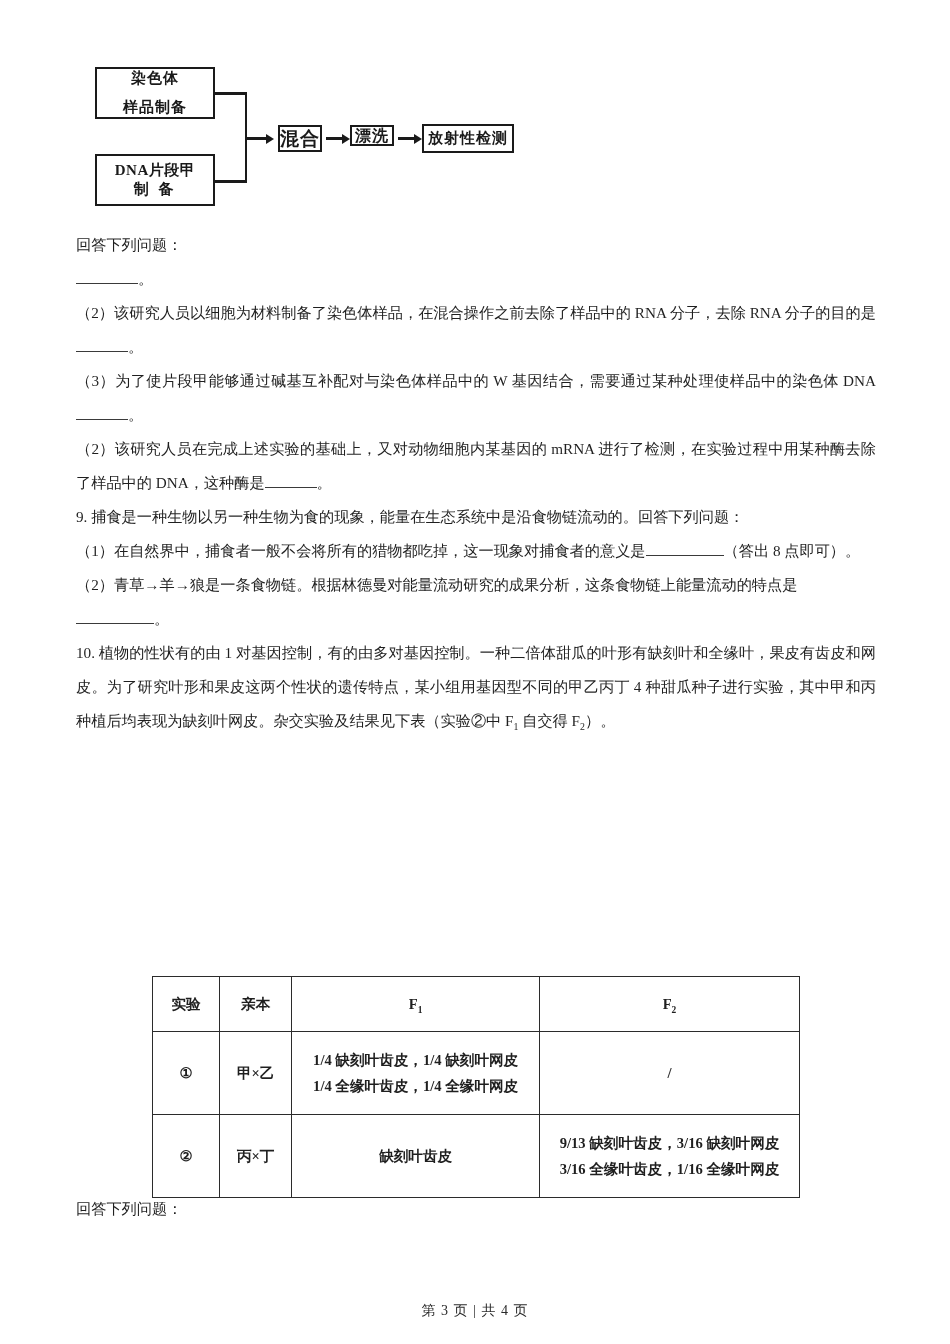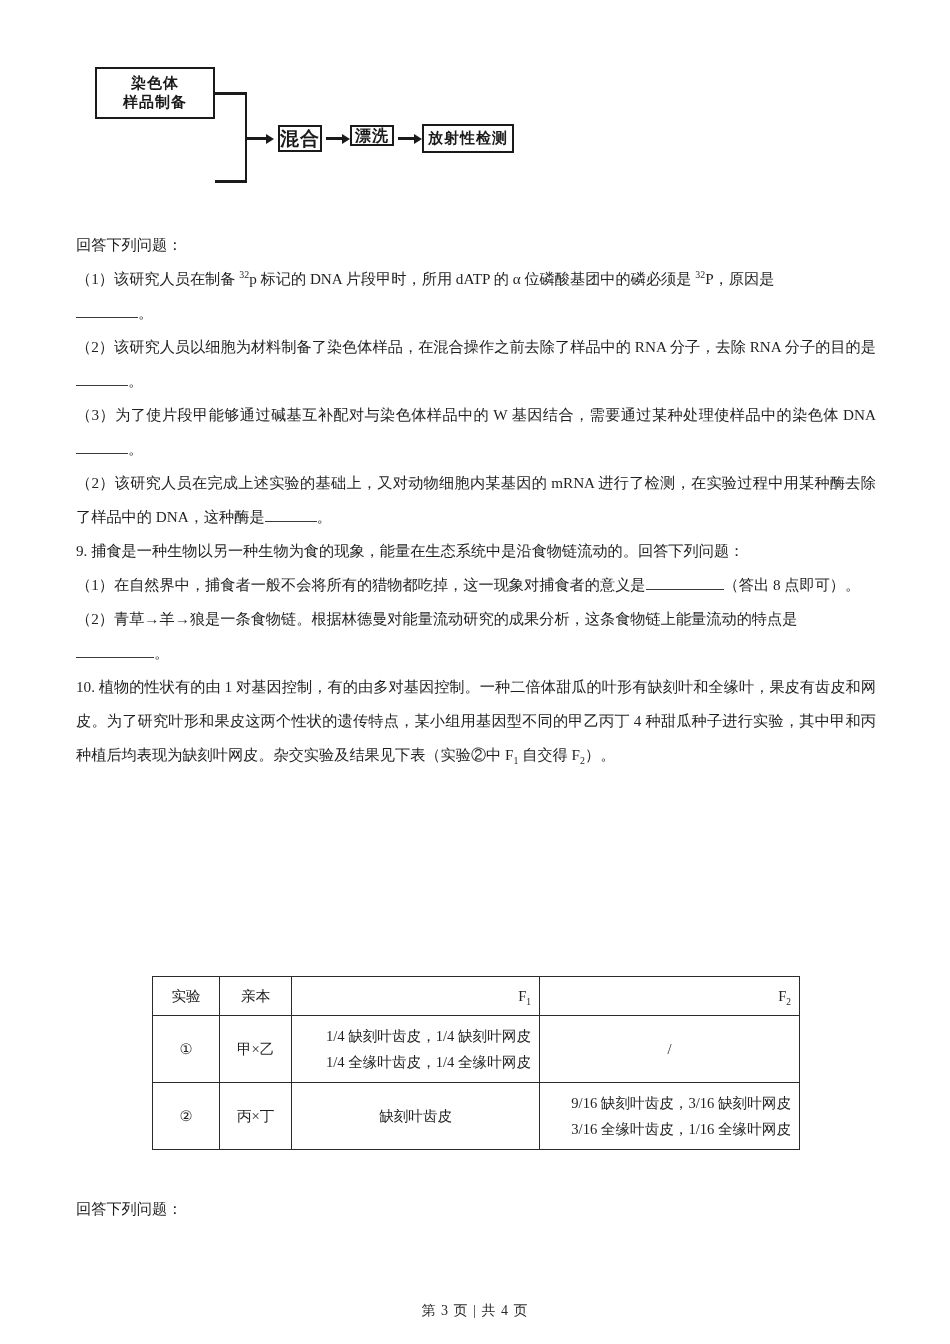"染色体" .dbox-chrom { justify-content: none -> space-between }
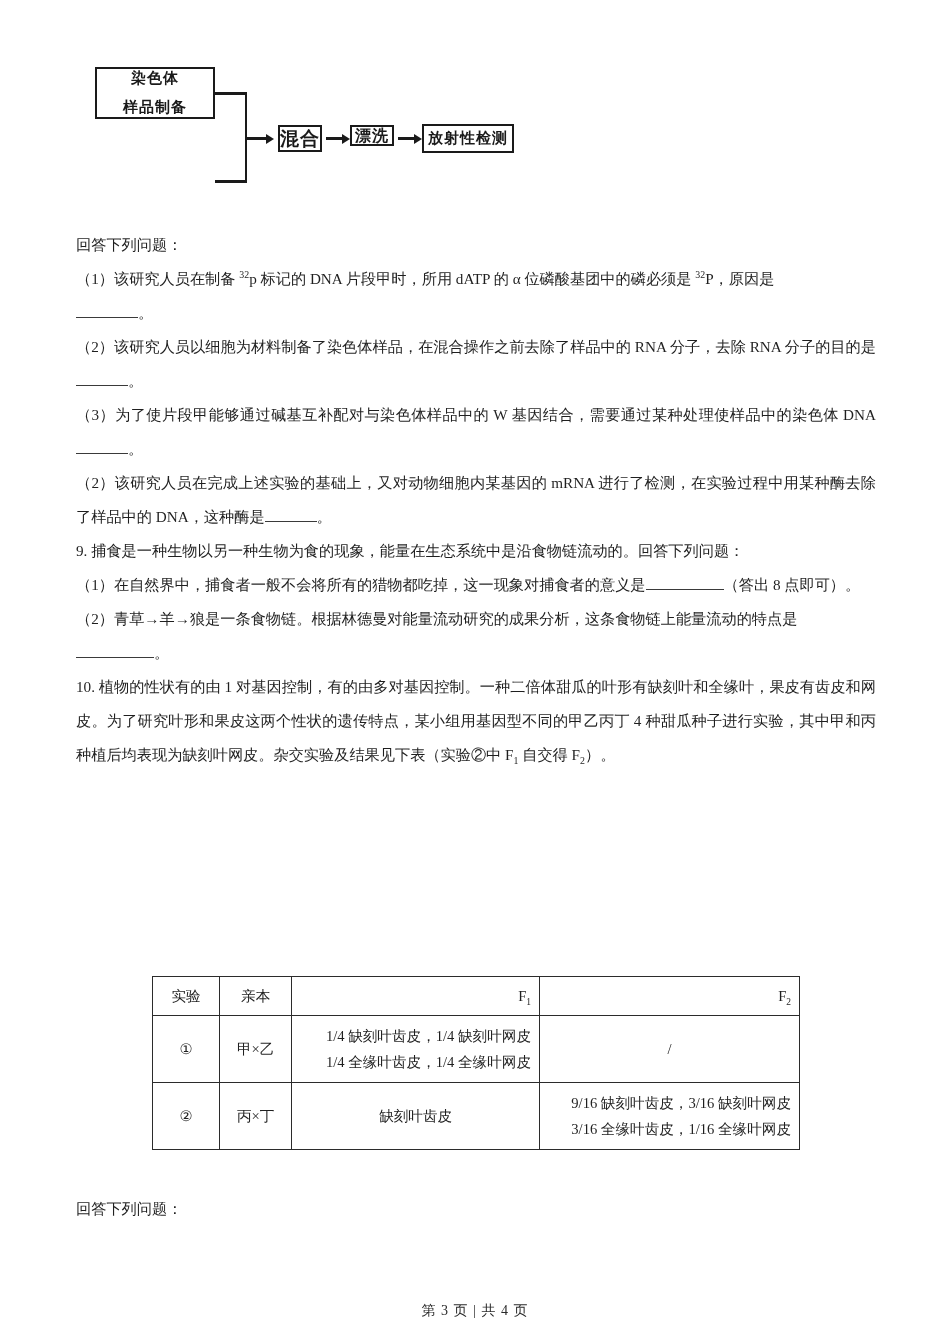"DNA片段甲" div.dbox { html: none -> <div> <span>DNA片段甲</span> <span>制 备</span> </div> }
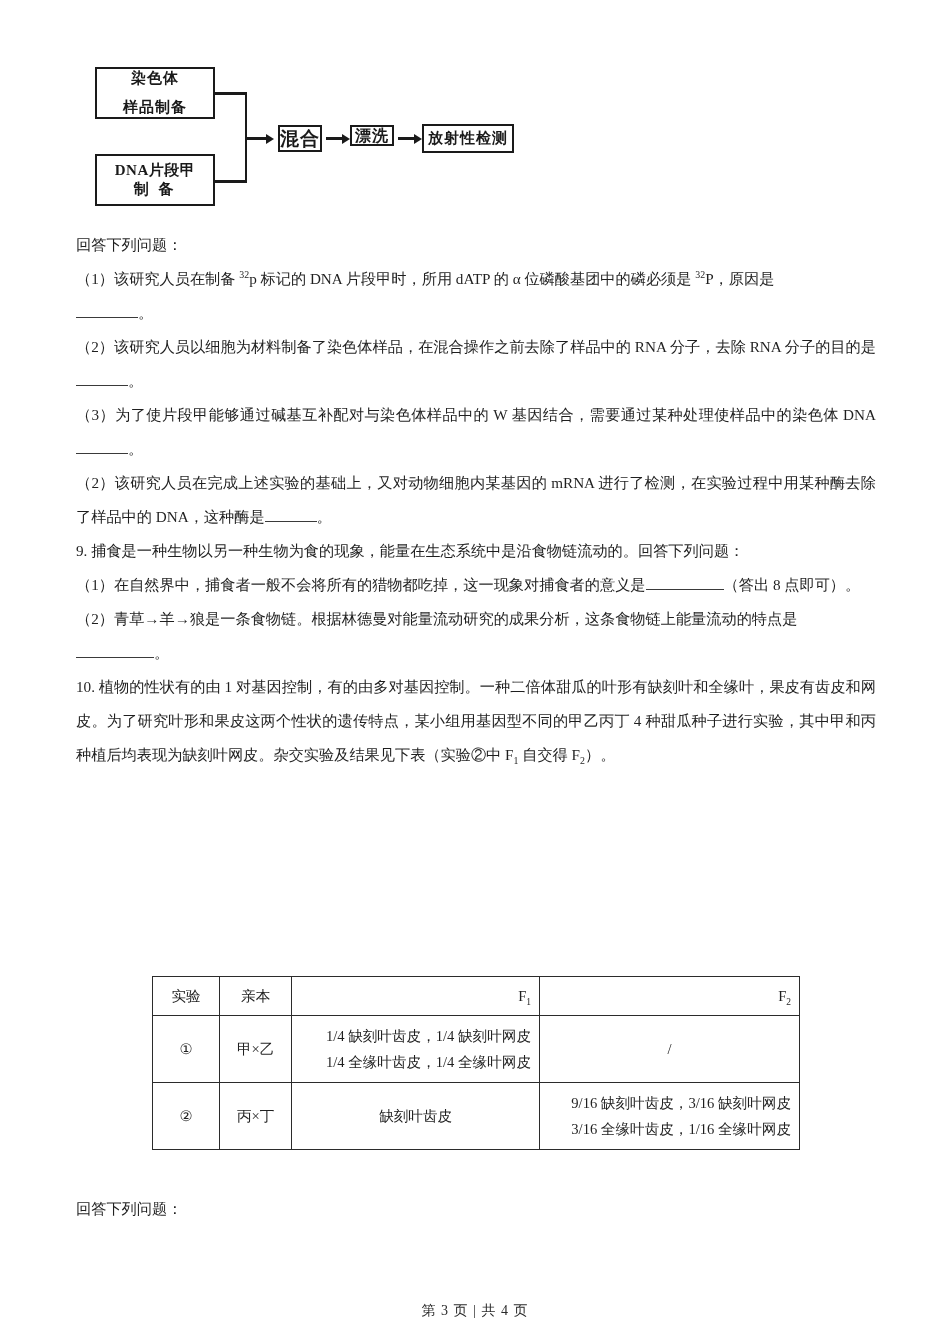"（1）该研究人员在制备 32p 标记的 DNA 片段甲时，所用" p.para { html: <p><span>（1）该研究人员在制备 </span><sup>32</sup><span>p 标记的 DNA 片段甲时，所用 dATP 的 α 位磷酸基团中的磷必须是 </span><sup>32</sup><span>P，原因是</span></p> -> none }
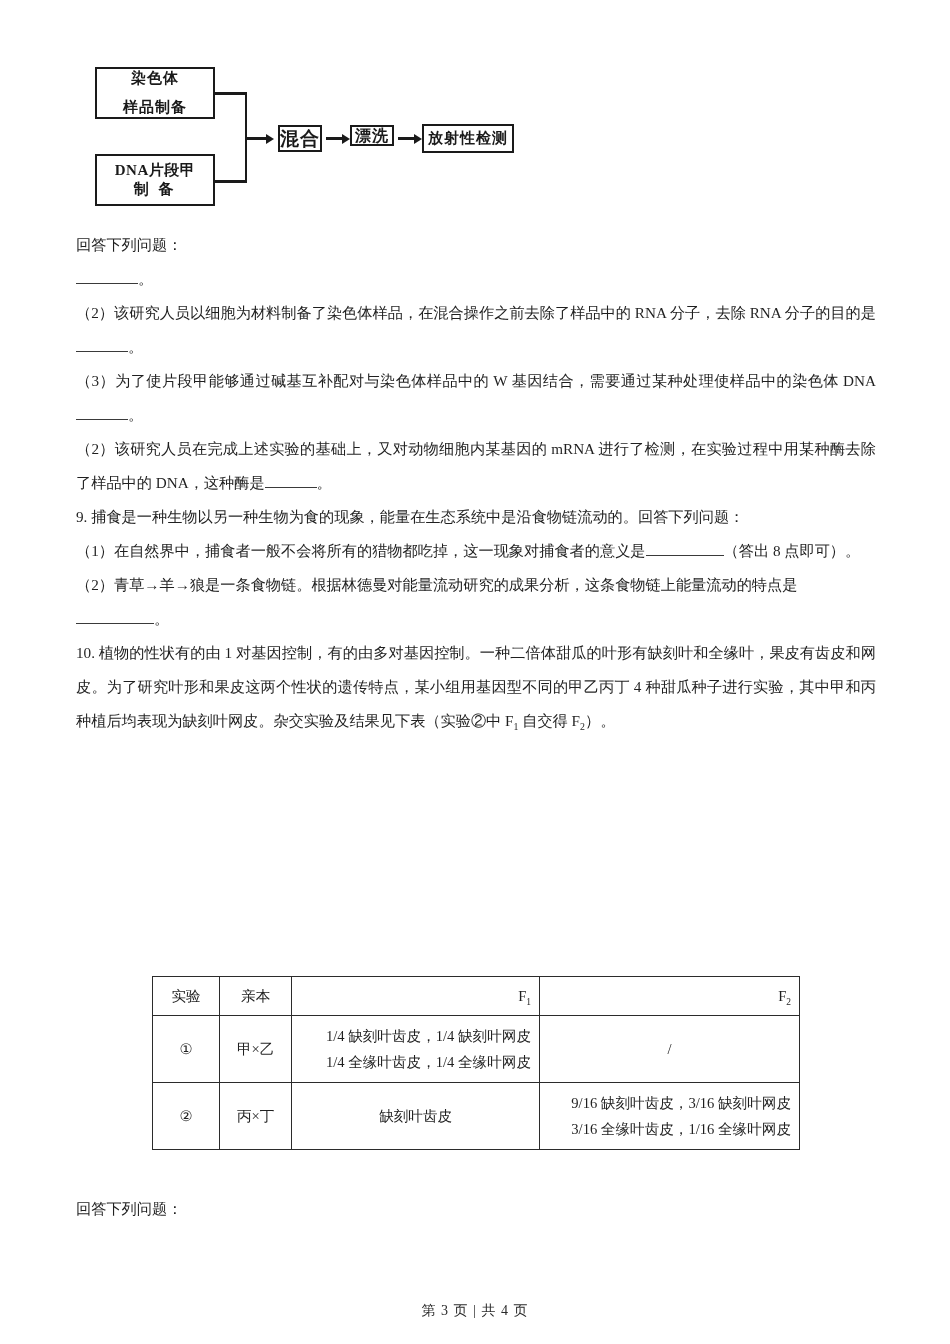"实验" table.exp-table td, table.exp-table th { font-weight: normal -> bold; padding: 0 8px -> 8px 8px }
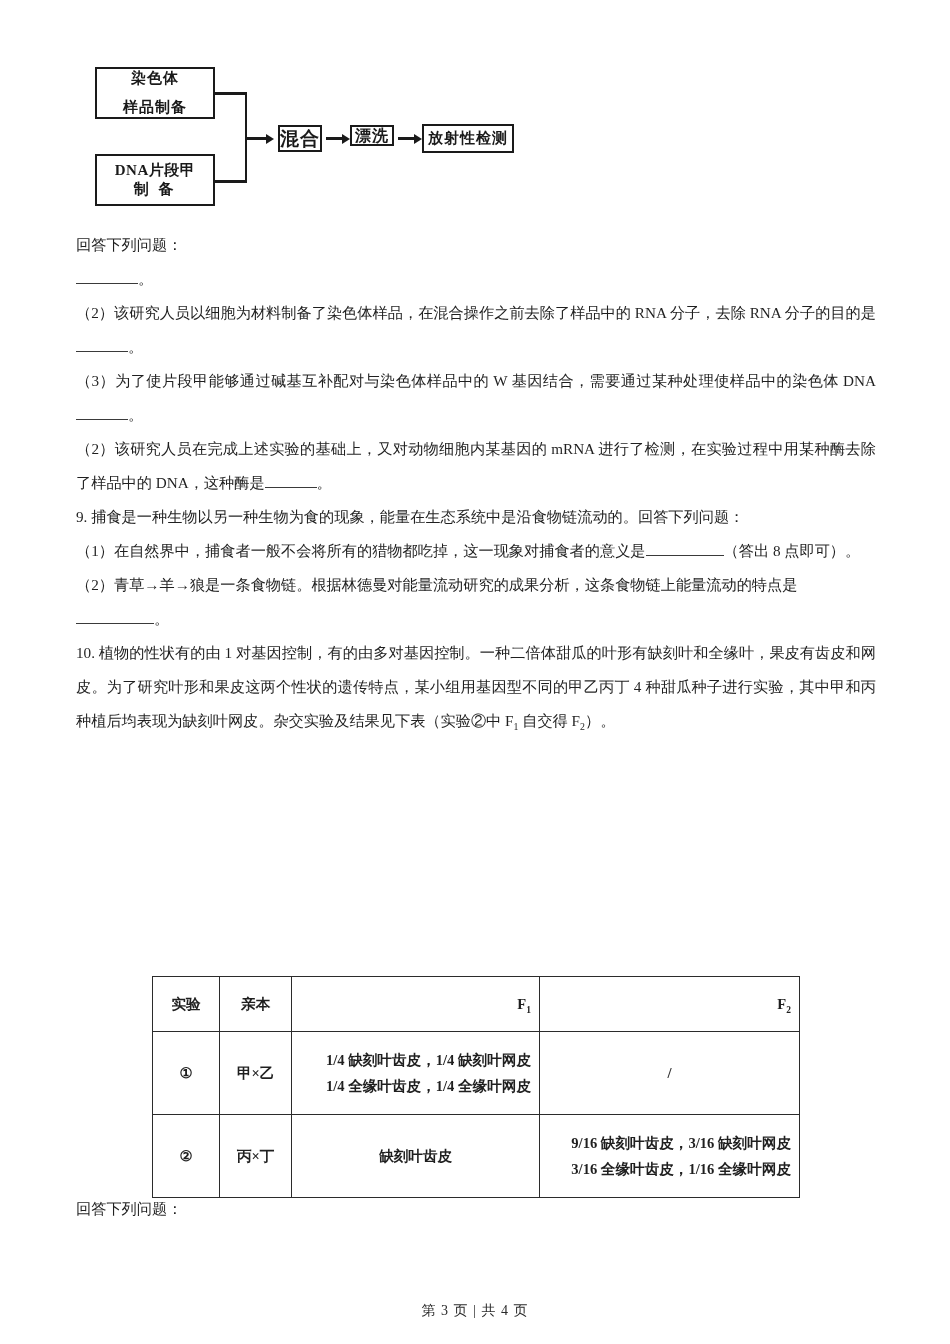"F1" .cell-left { text-align: right -> center }
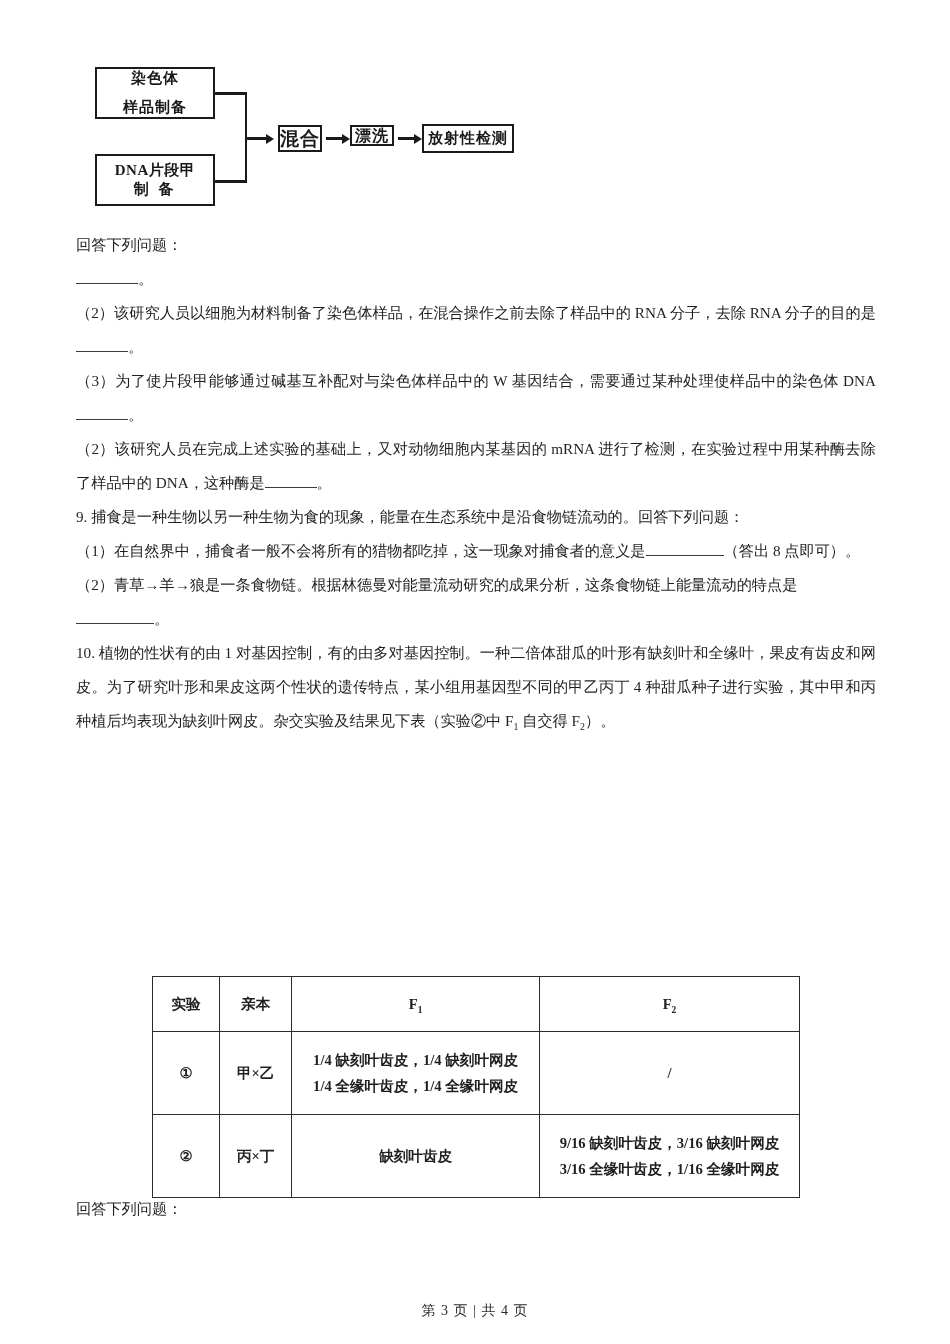"9/16 缺刻叶齿皮，3/16 缺刻叶网皮" span.twoline { text: 9/16 -> 9/13 }
